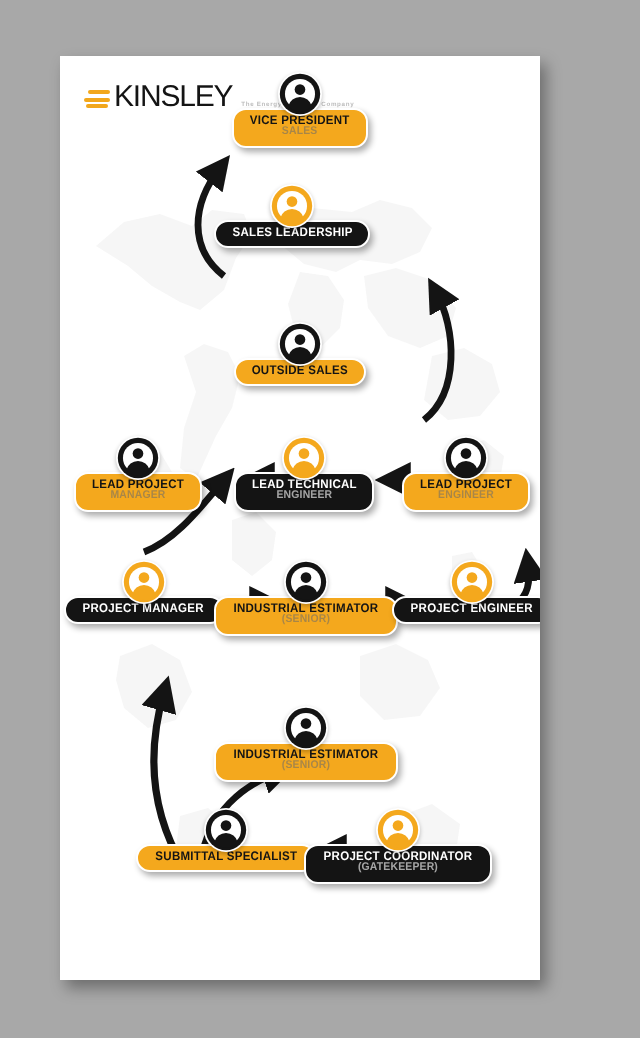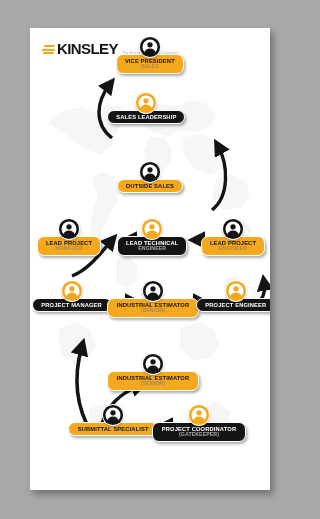"KINSLEY" .logo-name { font-weight: bold -> normal }
